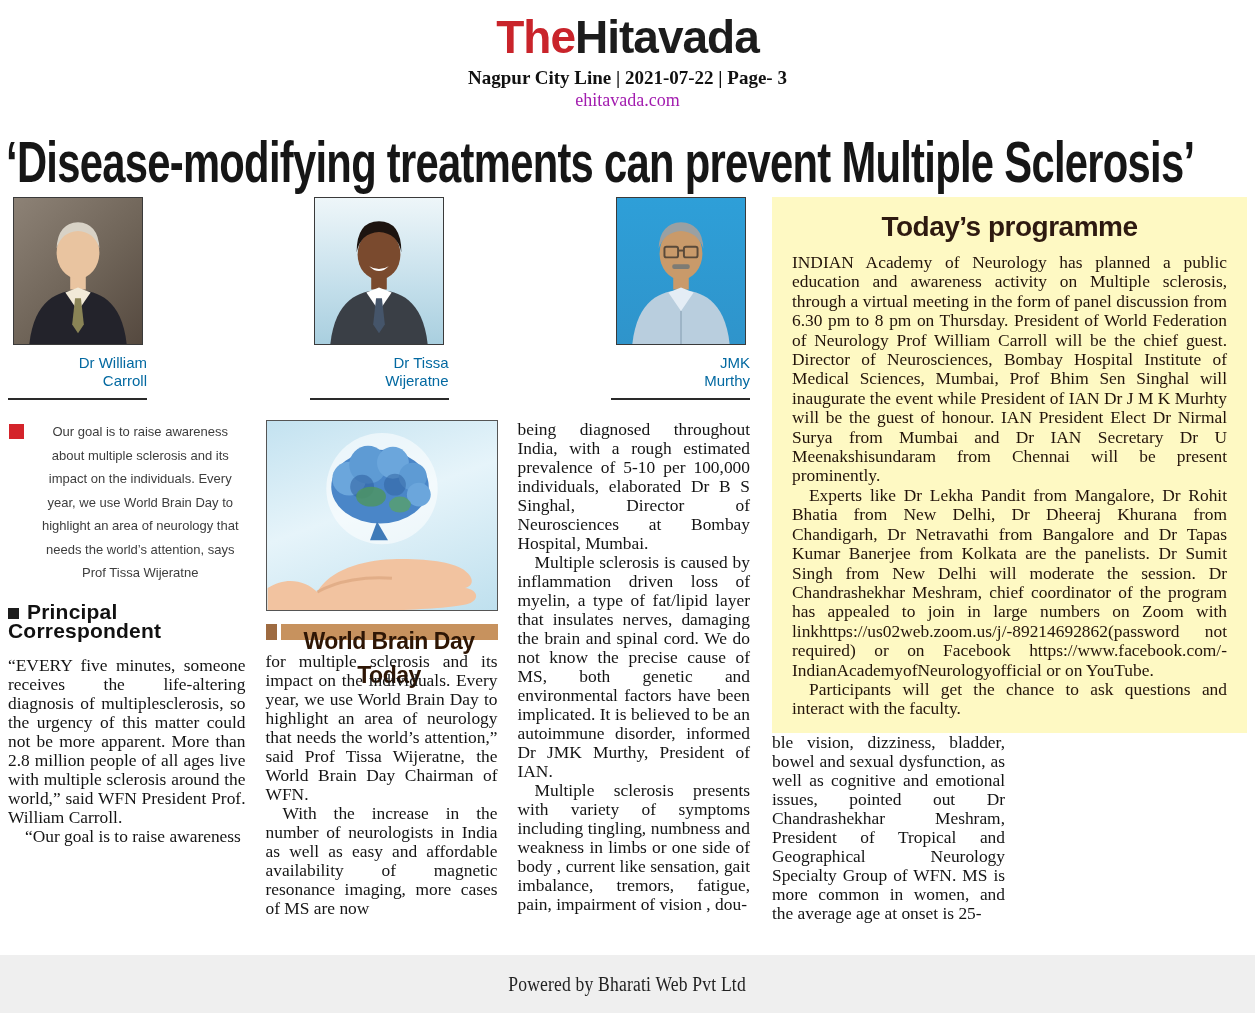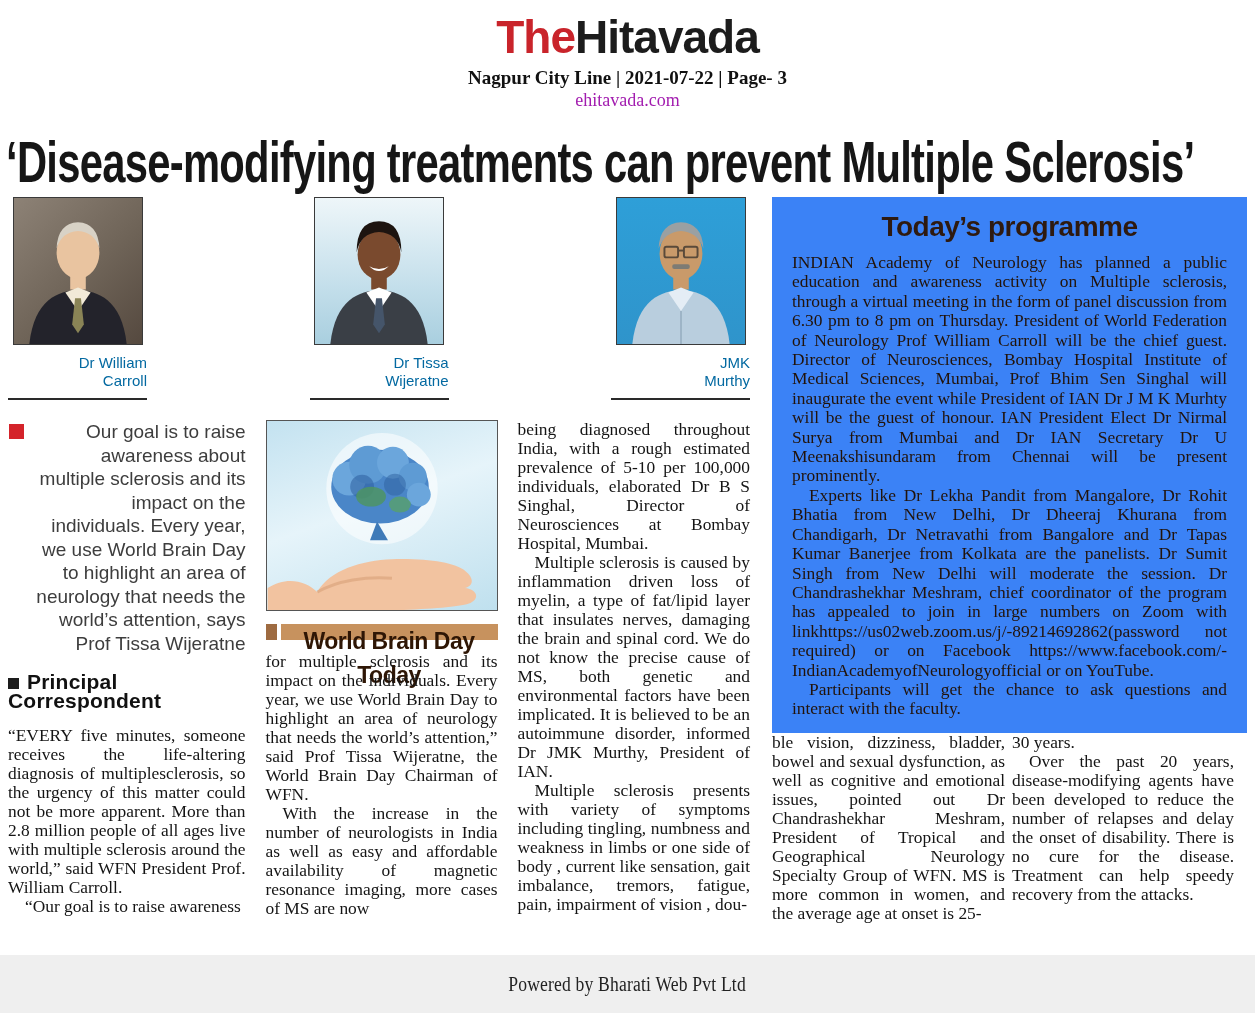"Today’s programme" .programme { background: #3b82f6 -> #fef9c3 }
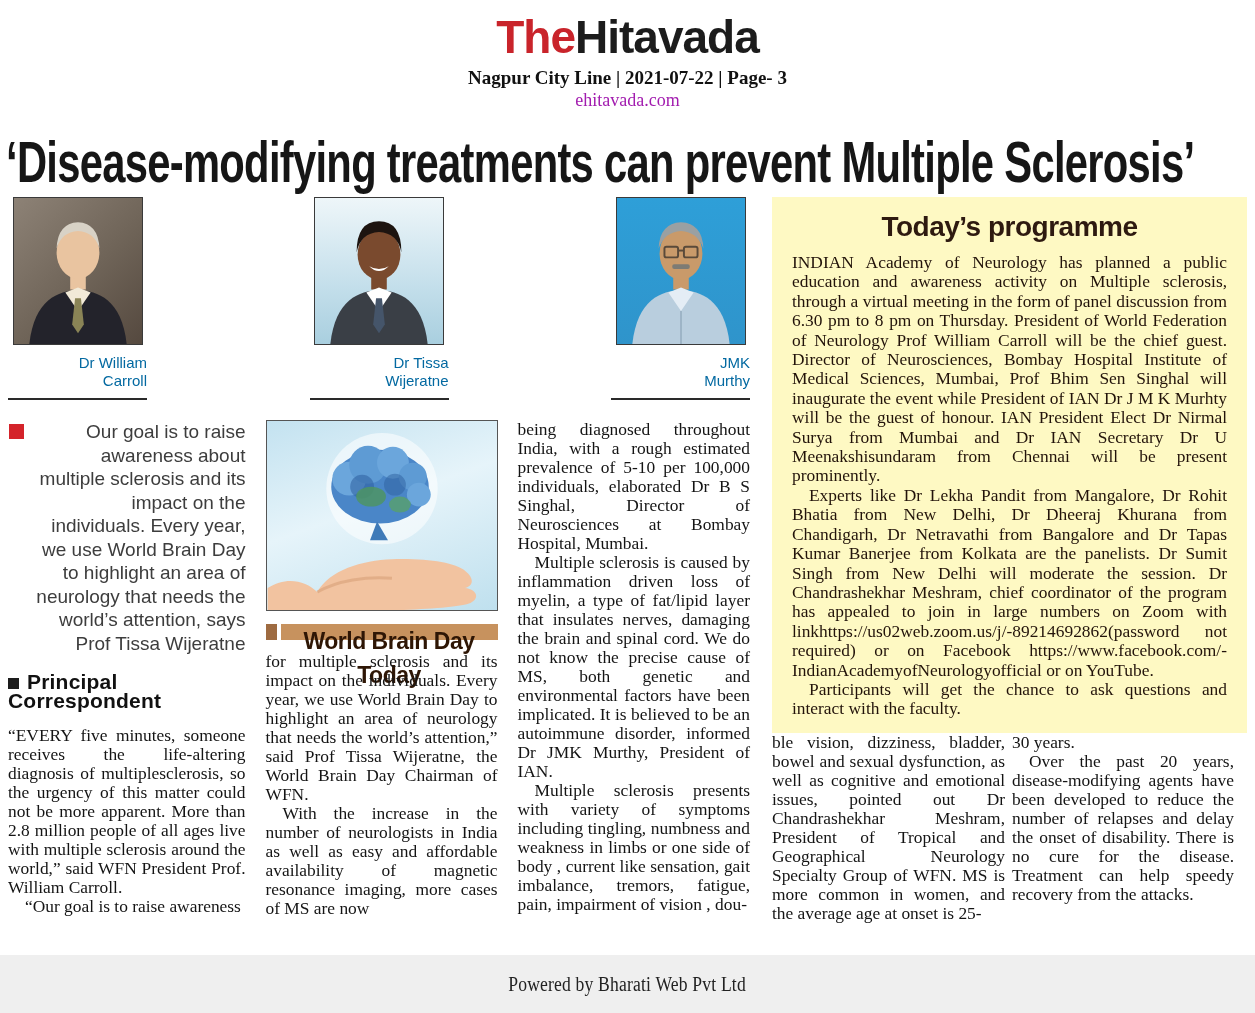"Our goal is to raise" .quote { font-size: 19px -> 13px; text-align: right -> center }
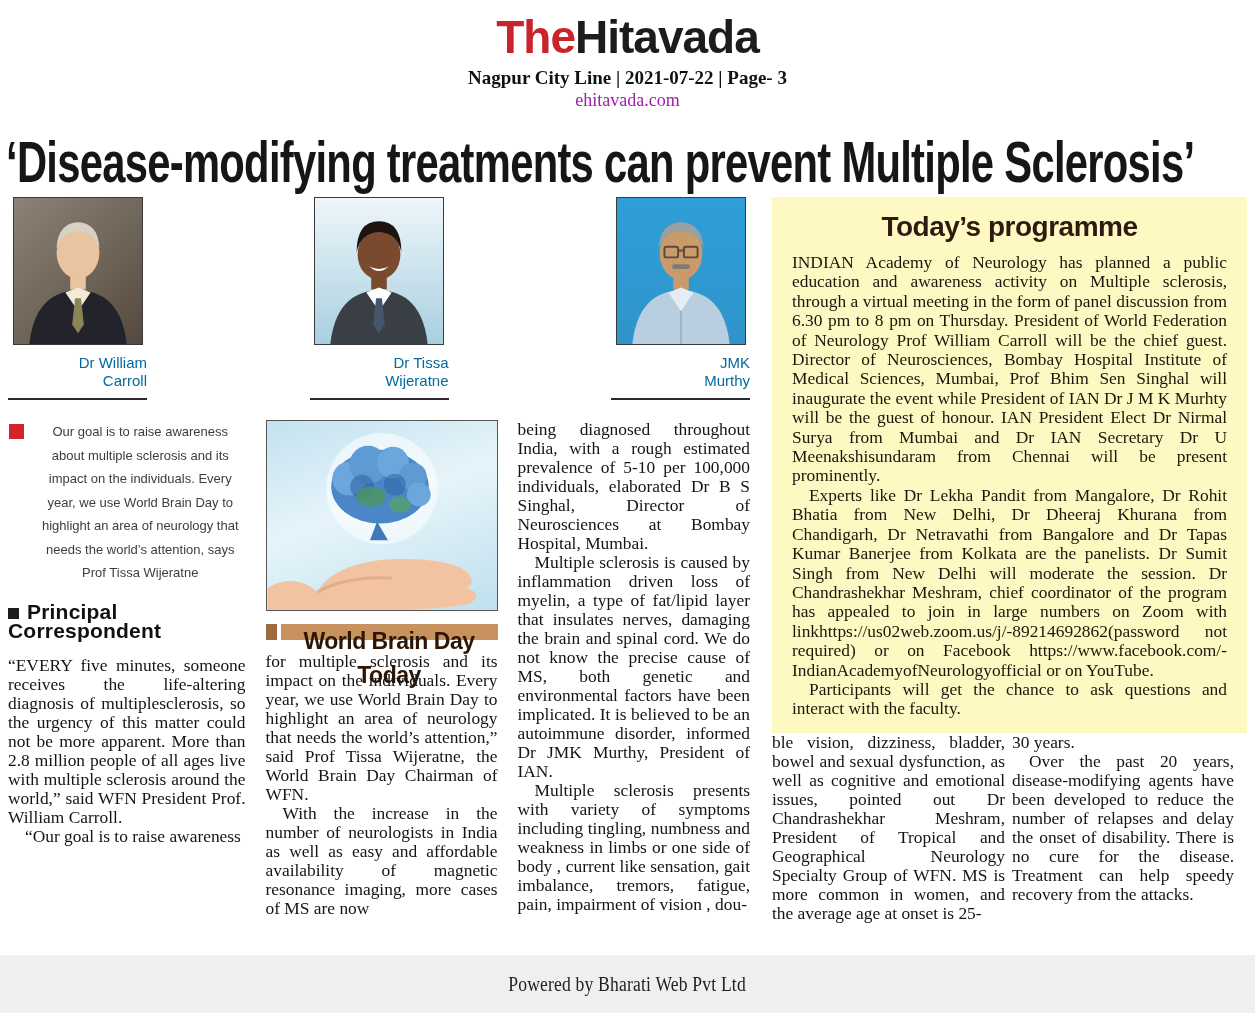"30 years." div.col { html: <div> <p>30 years.</p> <p>Over the past 20 years, disease-modifying agents have been developed to reduce the number of relapses and delay the onset of disability. There is no cure for the disease. Treatment can help speedy recovery from the attacks.</p> </div> -> none }
